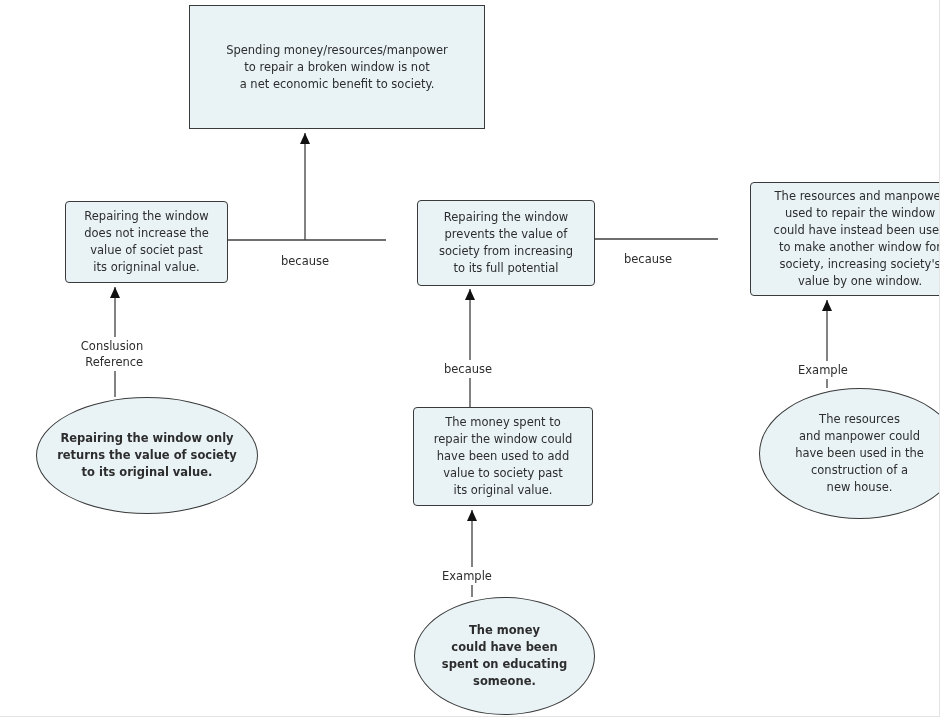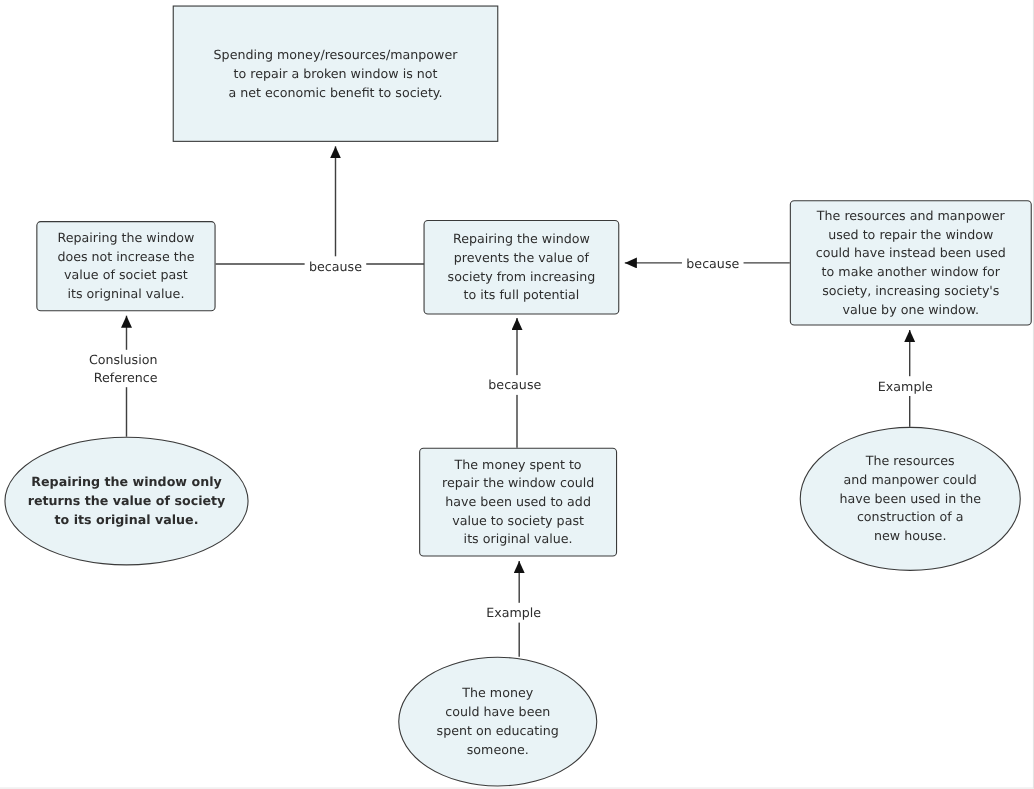"Spending money/resources/manpower" .node { margin-left: none -> 32px }
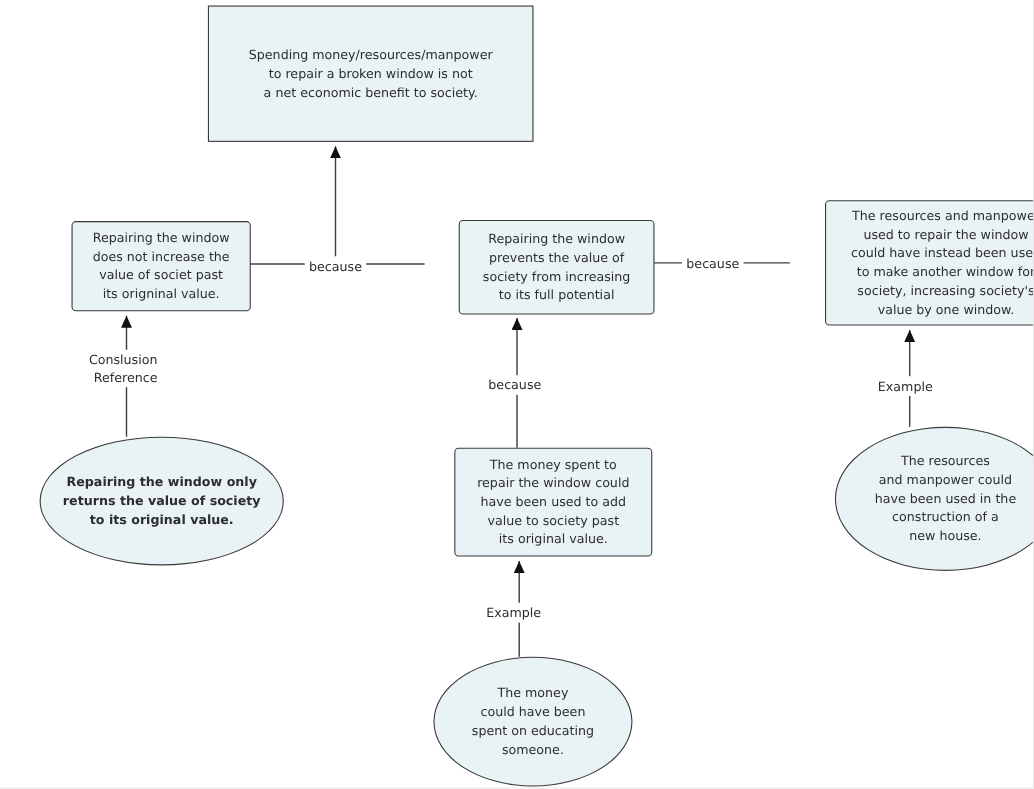"because" .edge-label { margin-top: none -> 19px }
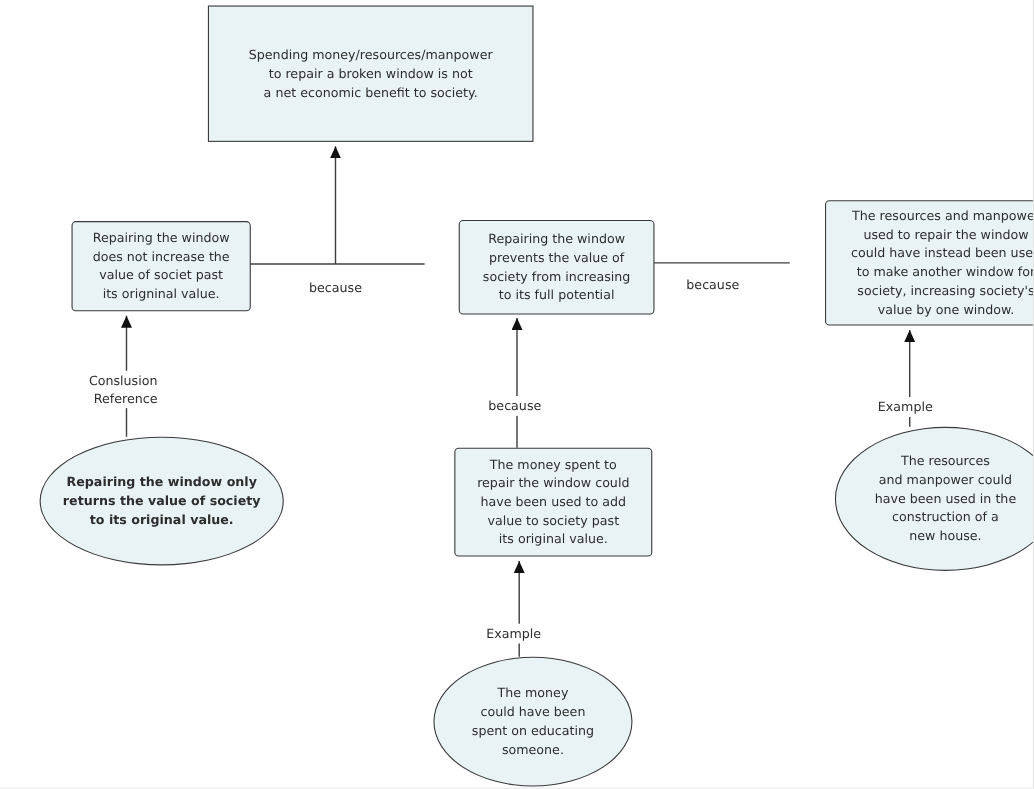"The money" div.node { font-weight: none -> bold; left: 362px -> 382px }
